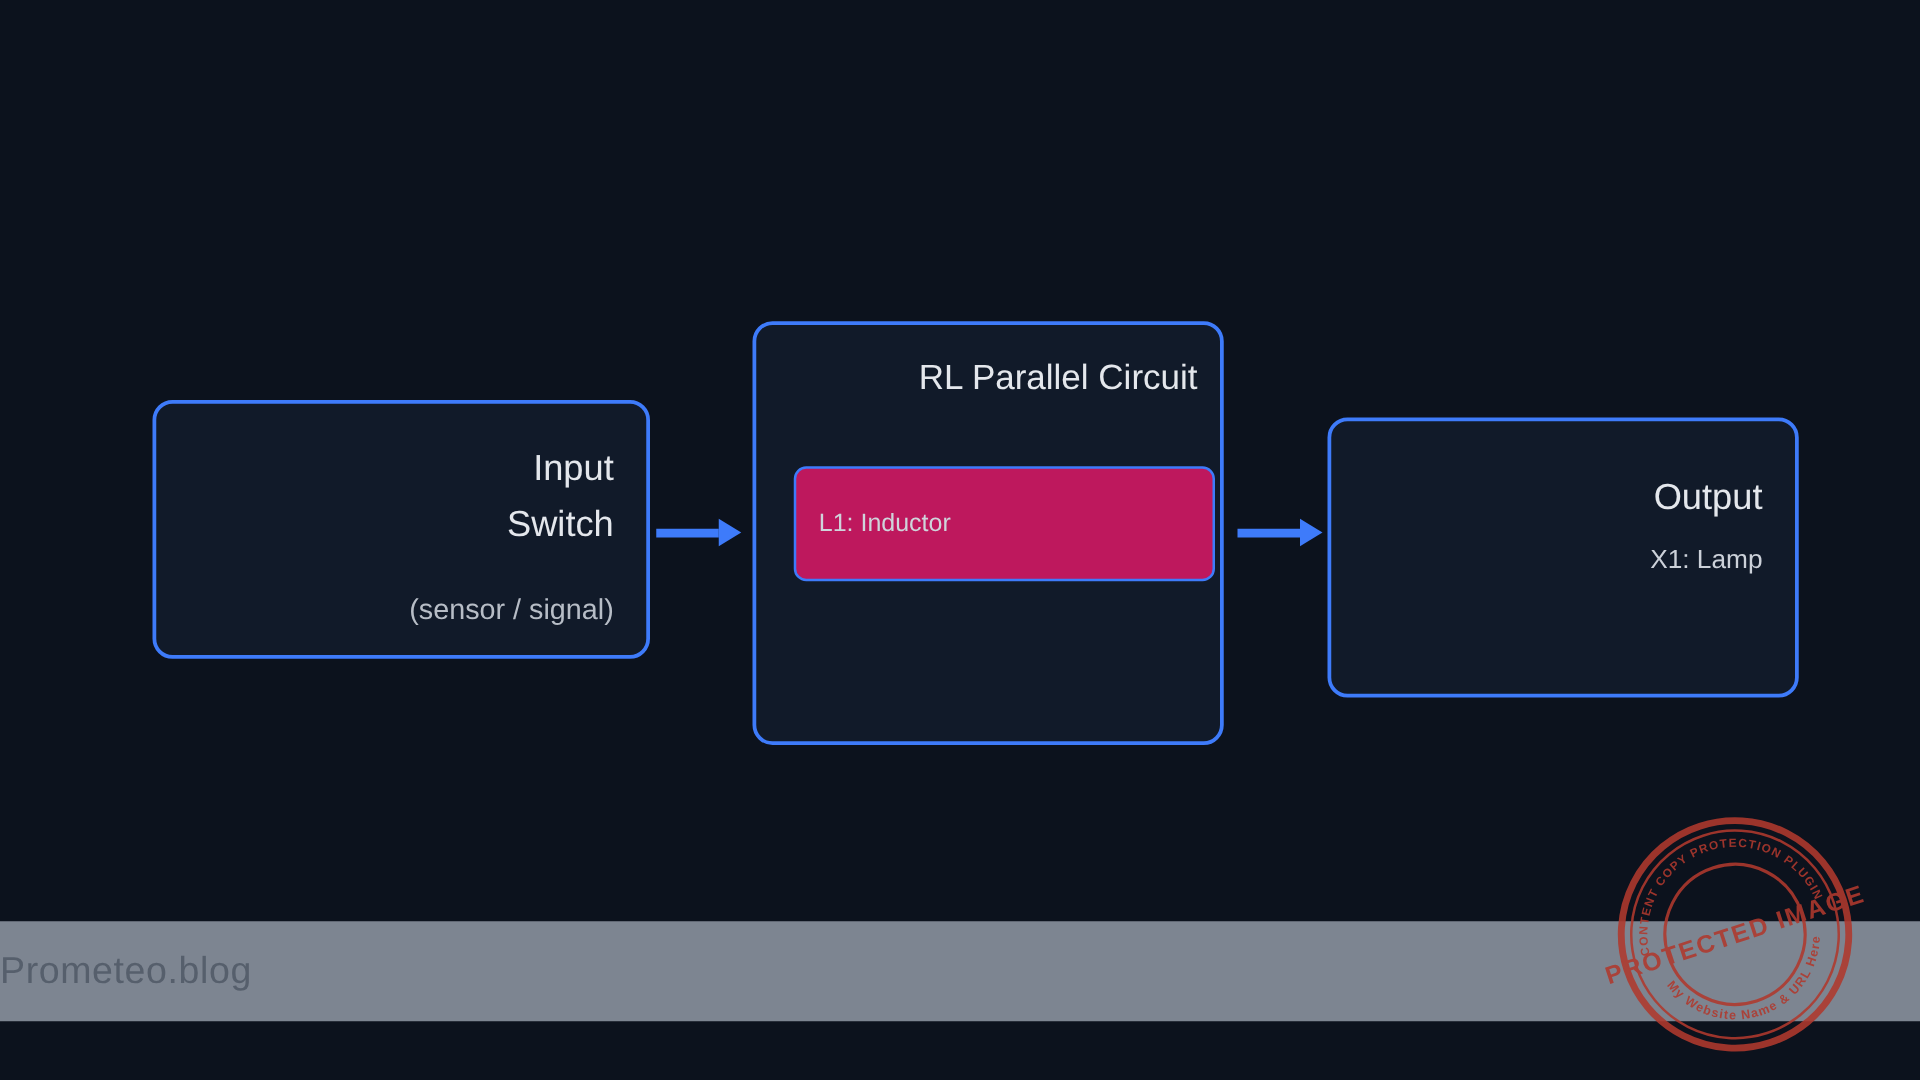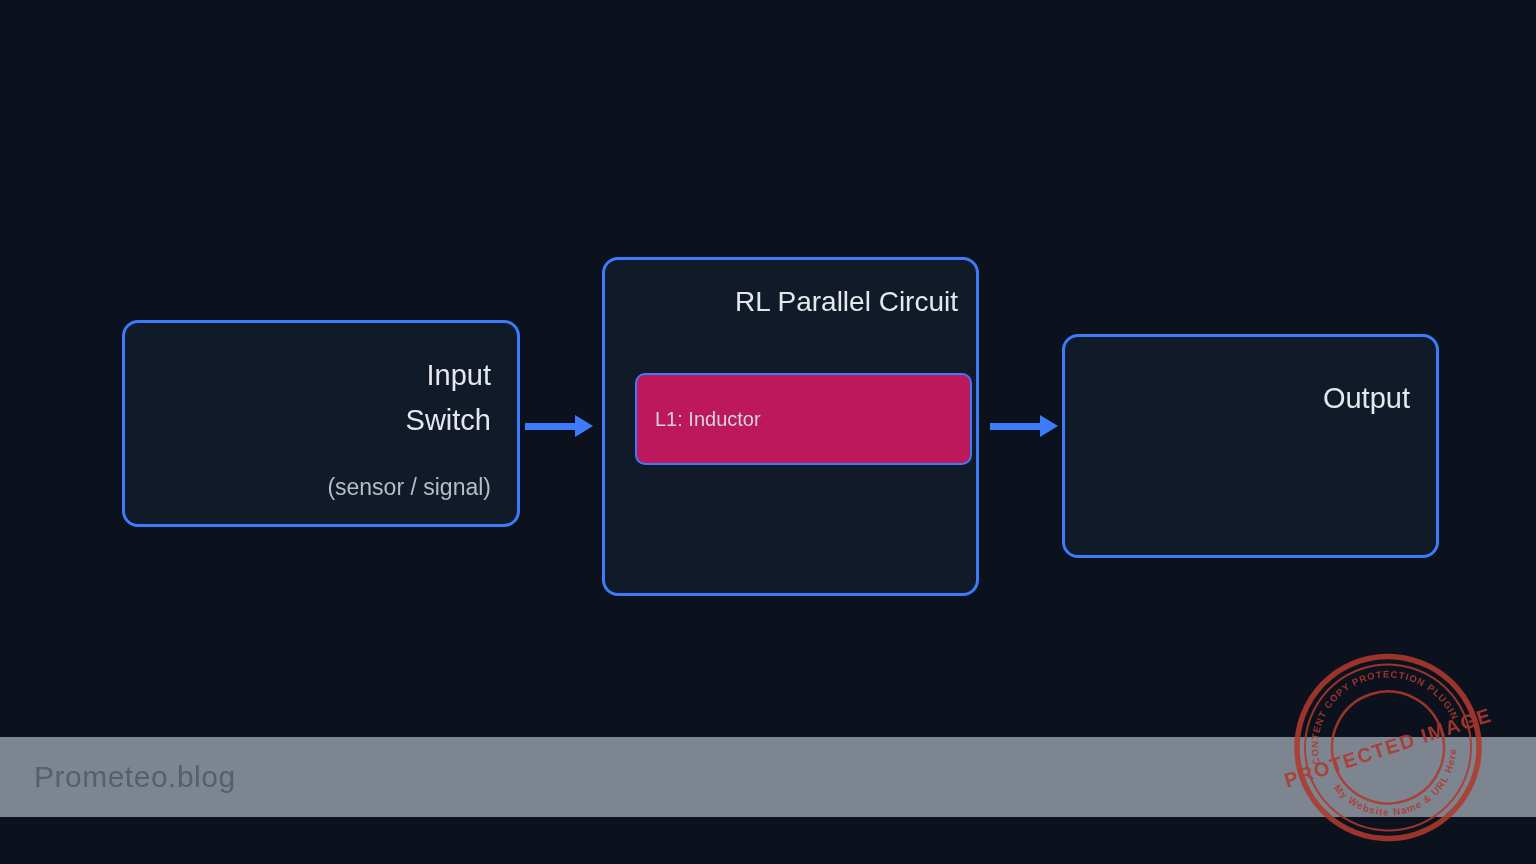"X1: Lamp" div.output-note { html: none -> <div>X1: Lamp</div> }
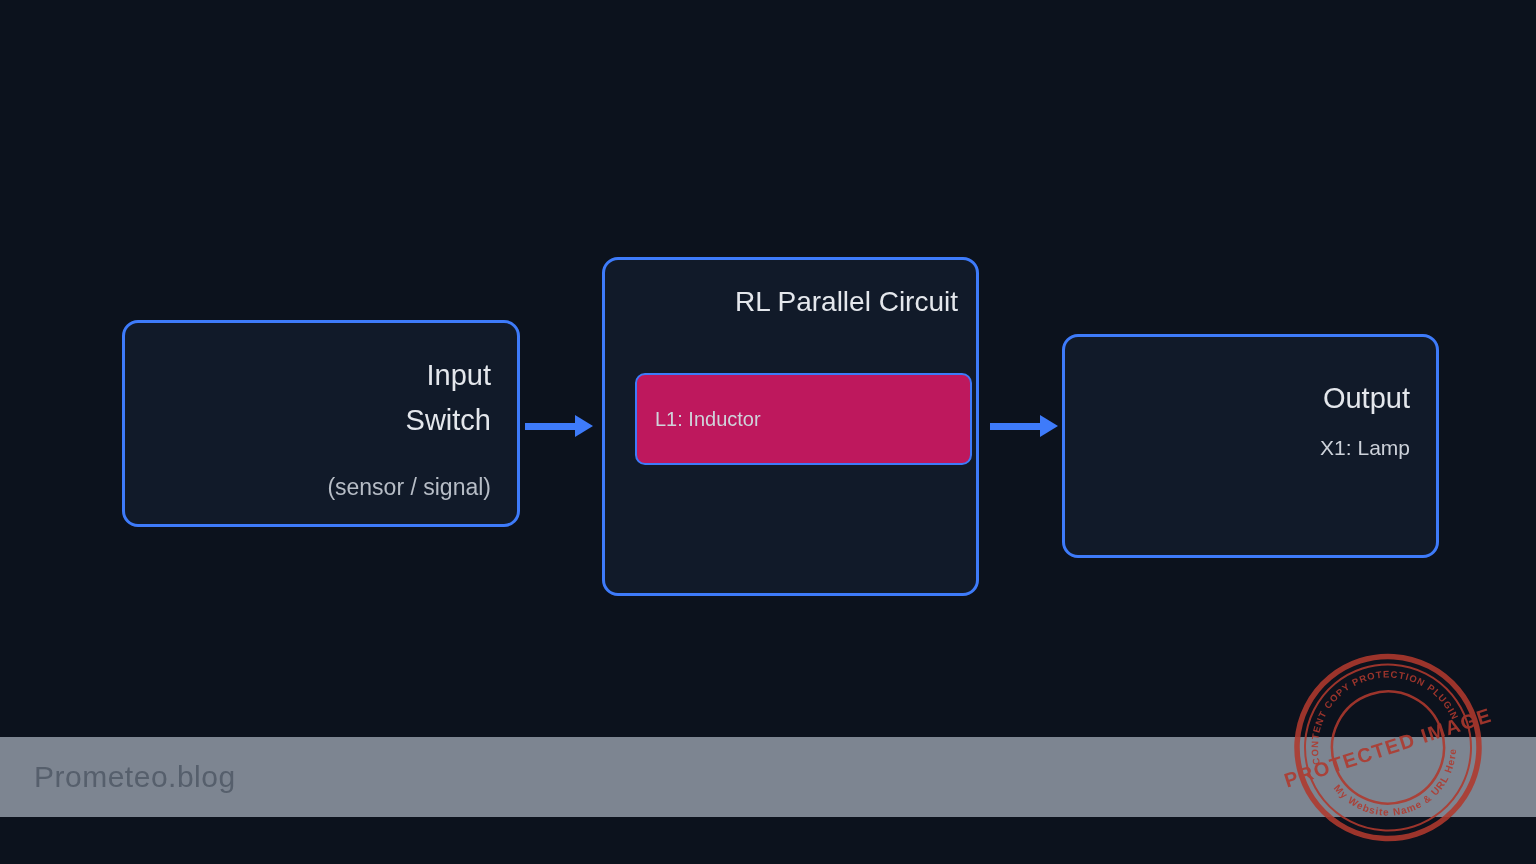"Prometeo.blog" .footer-bar { padding-left: 34px -> none }
